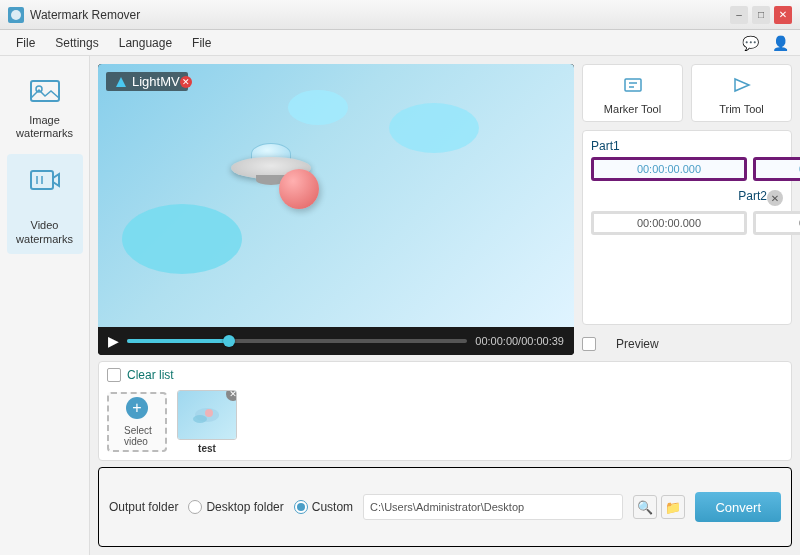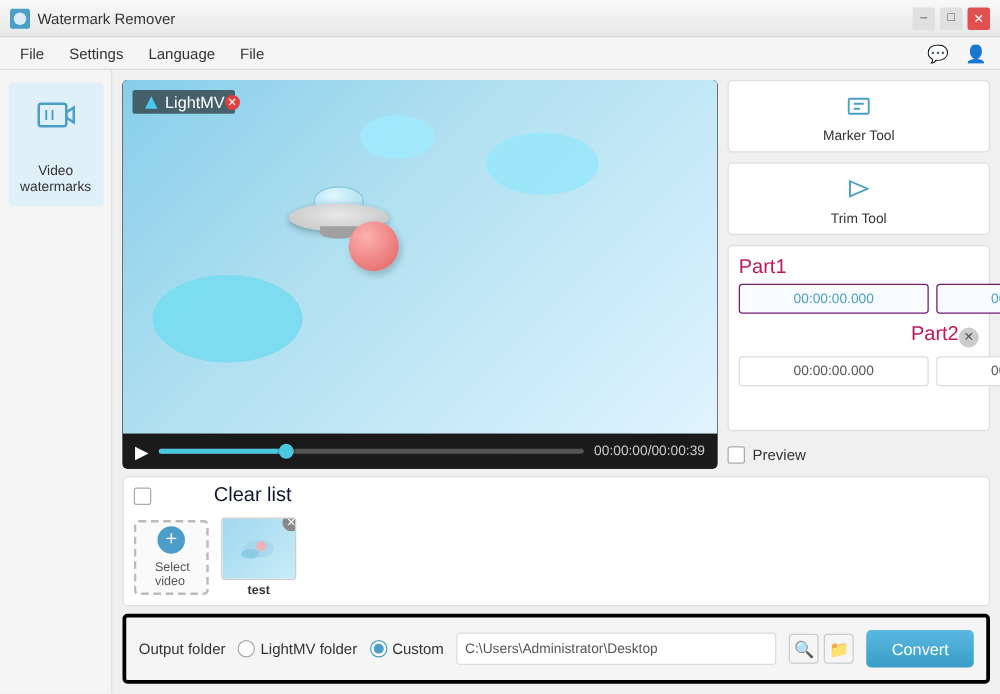"Marker Tool" .tool-buttons { flex-direction: column -> none }
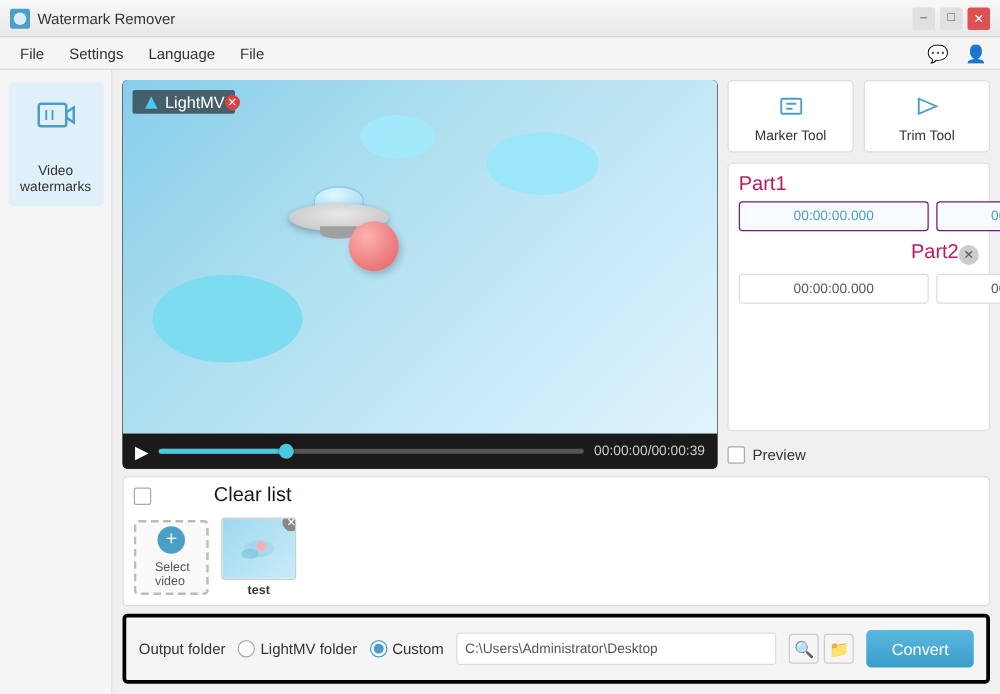"Image watermarks" div.sidebar-item { html: none -> <div> <div> <svg> <rect></rect> <circle></circle> <polyline></polyline> </svg> </div> <span>Image watermarks</span> </div> }
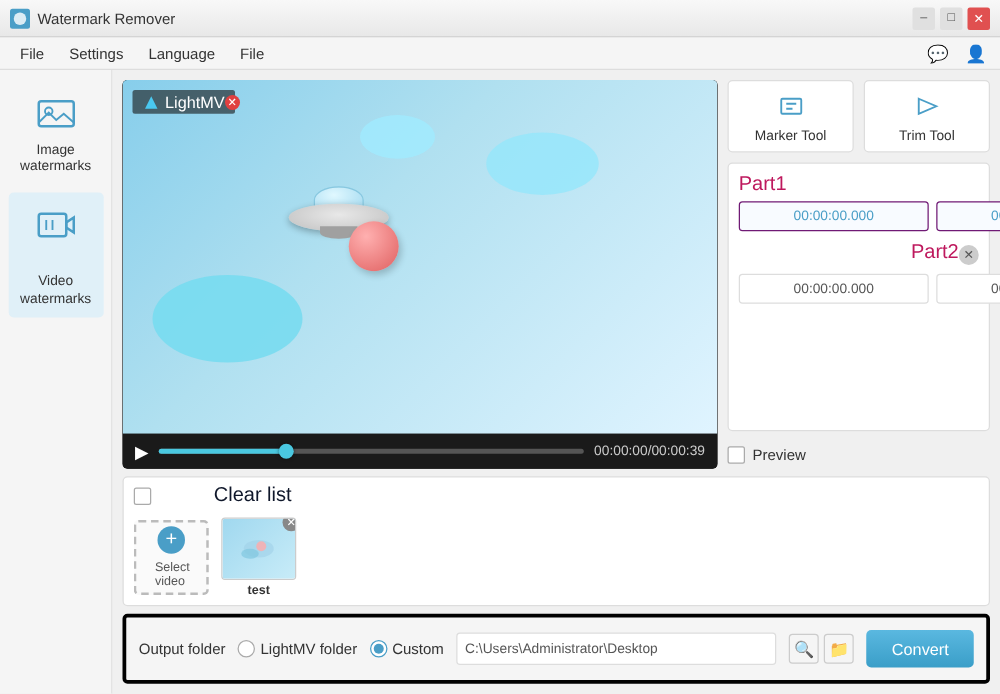"Part1" .part-label { color: #be185d -> #0c4a6e; font-size: 16px -> 12px }
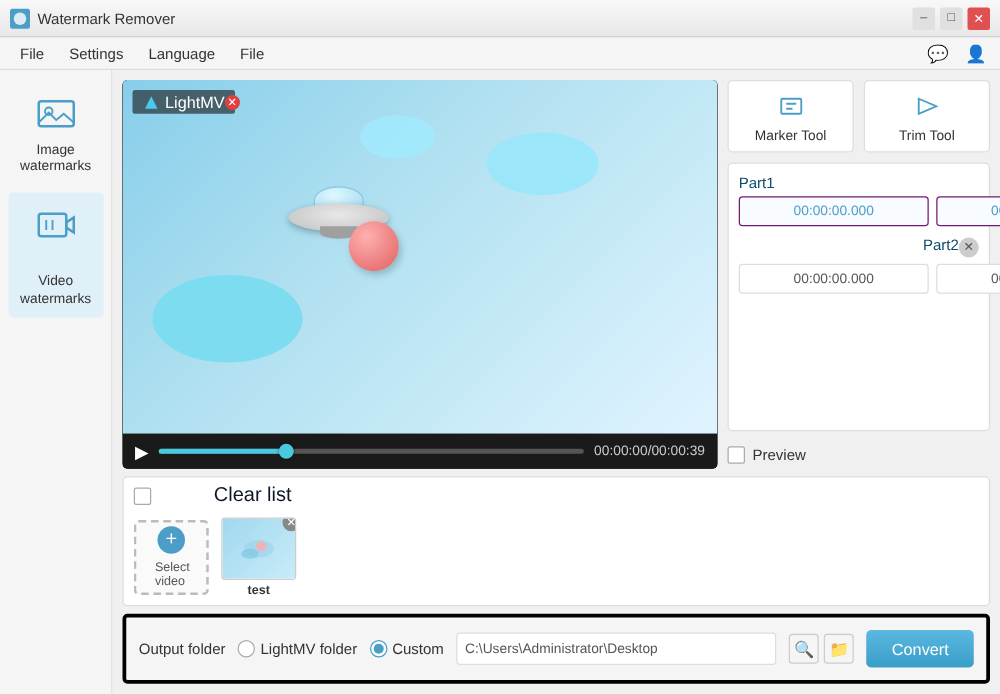"00:00:00.000" .part-input { border: 1px solid #701a75 -> 3px solid #701a75 }
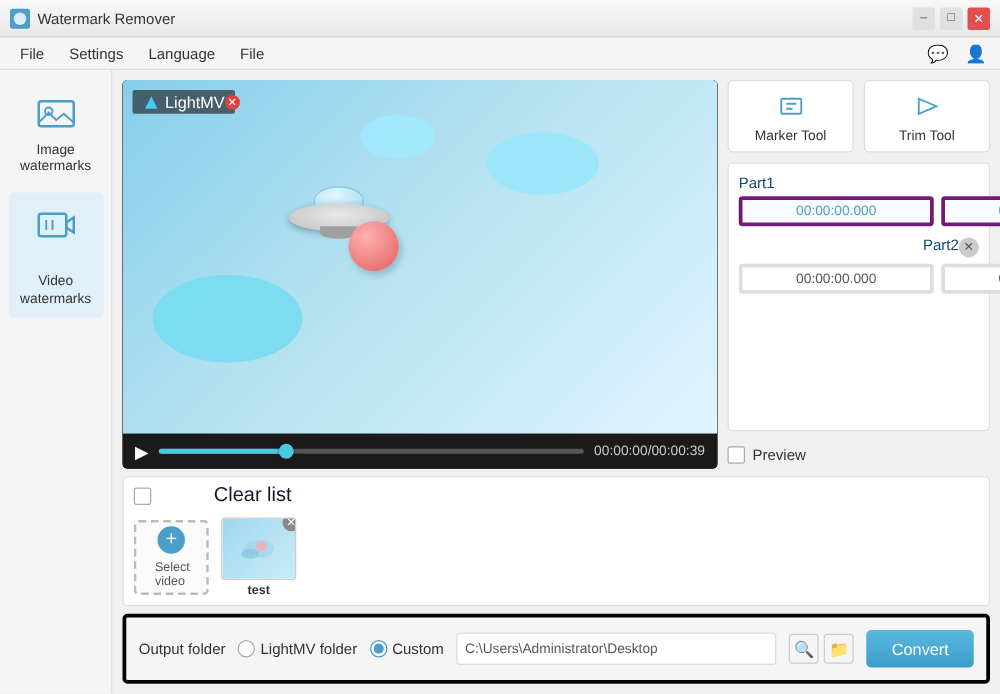"Preview" .preview-row { gap: 6px -> 20px }
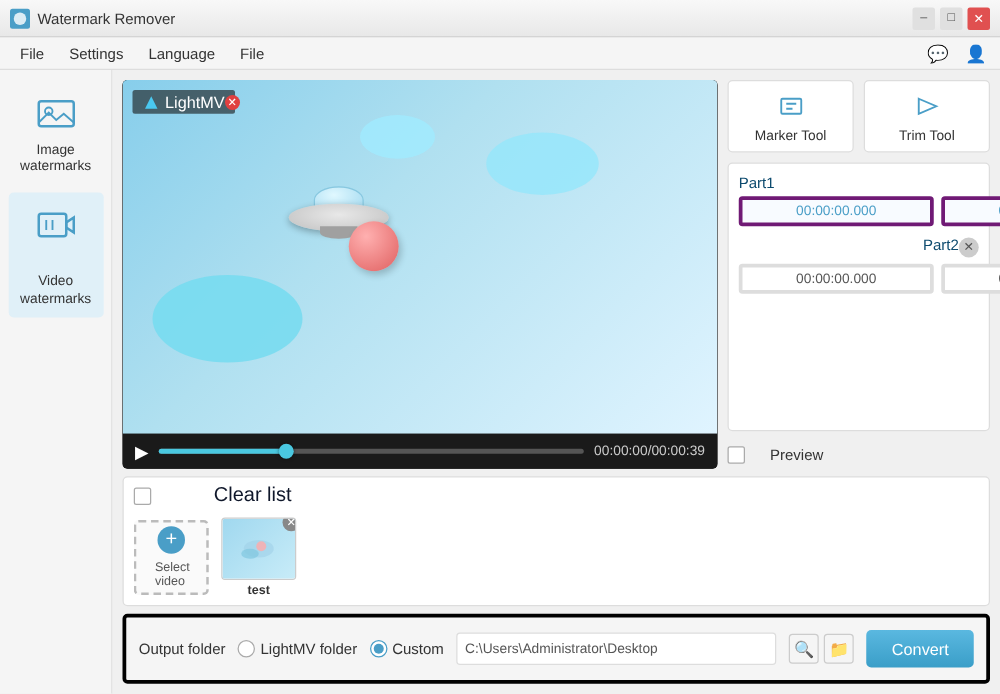"Clear list" .clear-label { color: #0f172a -> #0f766e; font-size: 16px -> 12px; margin-left: 44px -> none }
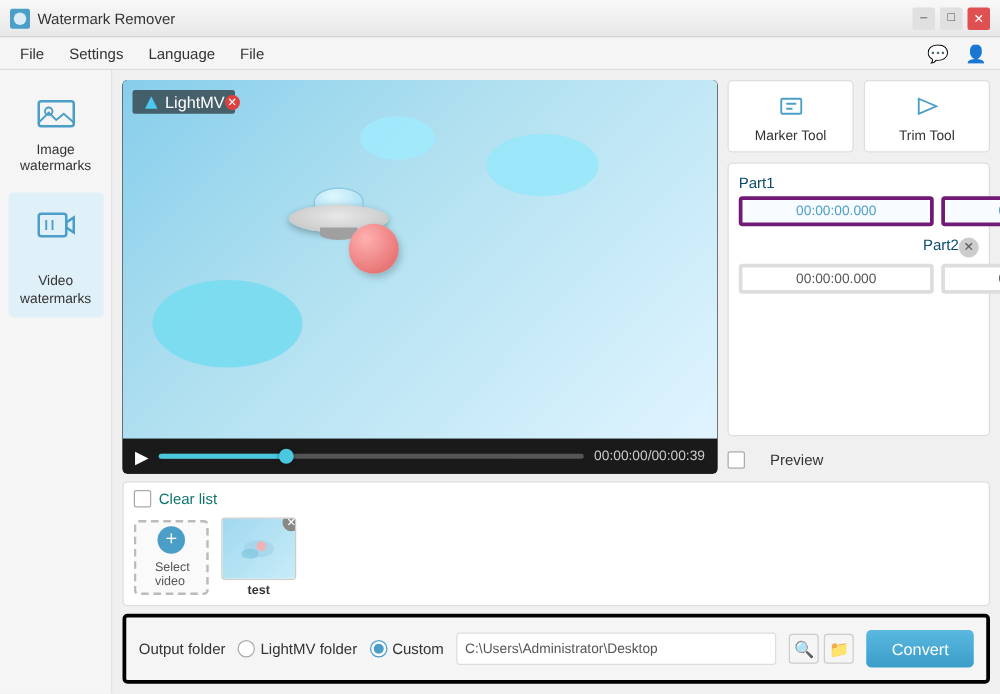"Output folder" .output-bar { border: 3px solid #000000 -> 1px solid #000000; padding: 10px 10px -> 24px 10px }
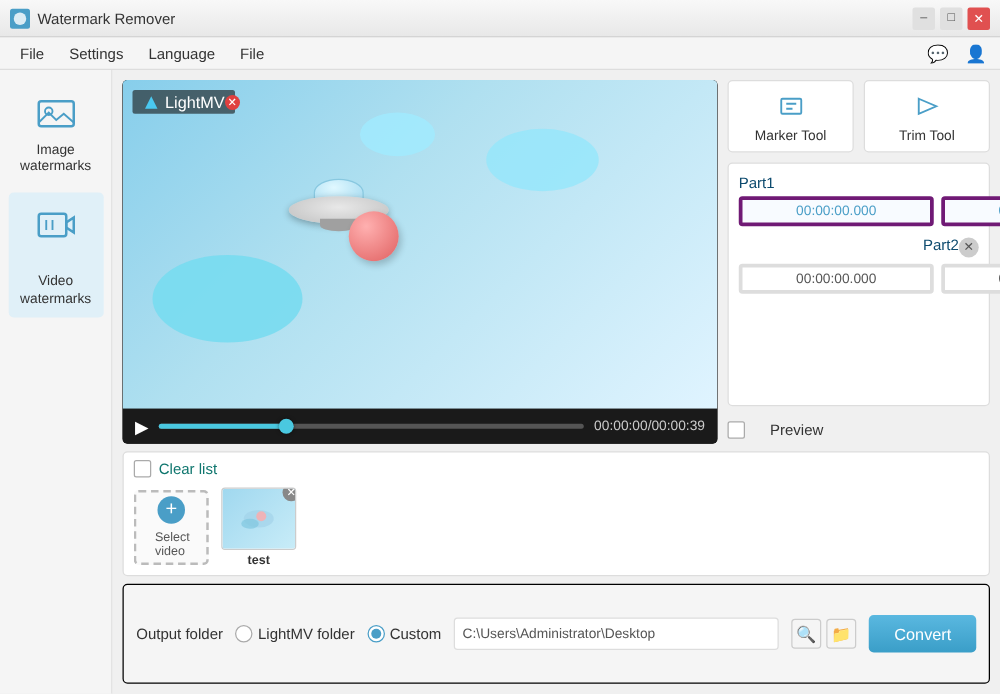"LightMV folder" span.radio-label { text: LightMV -> Desktop }
